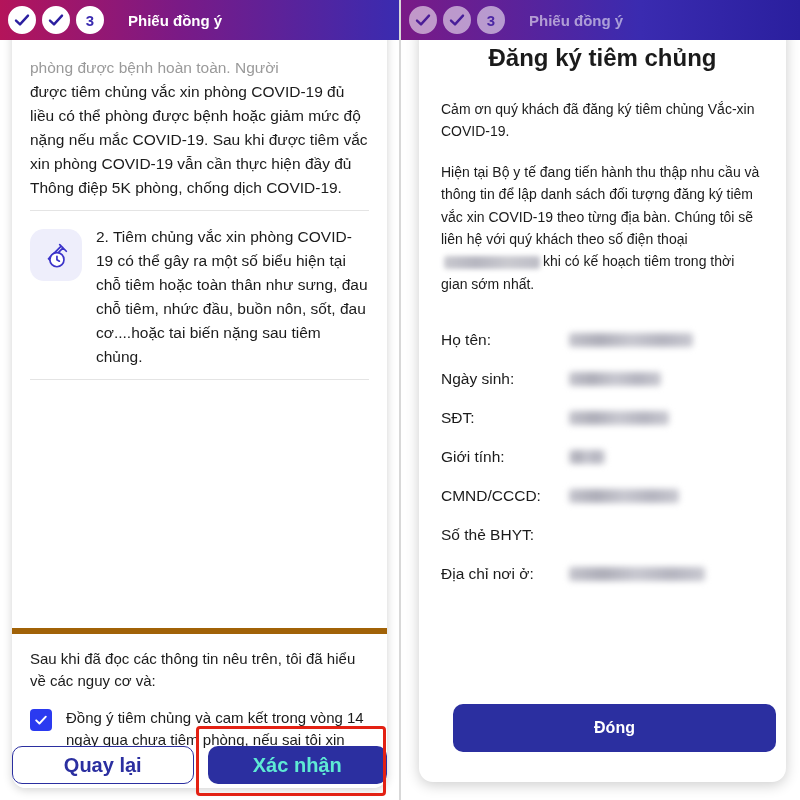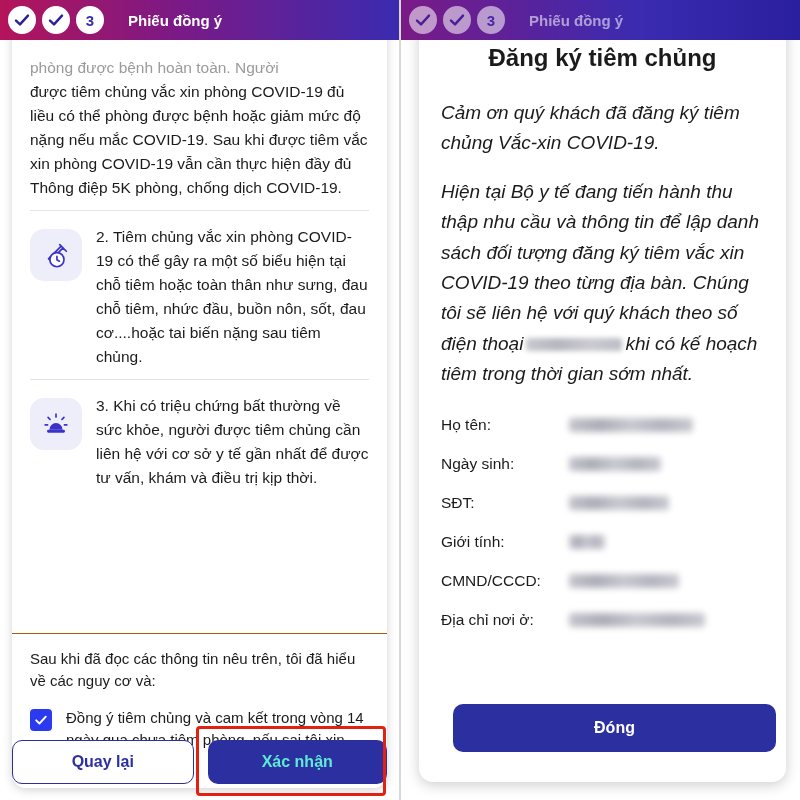"Cảm ơn quý khách đã" .modal-p { font-size: 19px -> 14px; font-style: italic -> none }
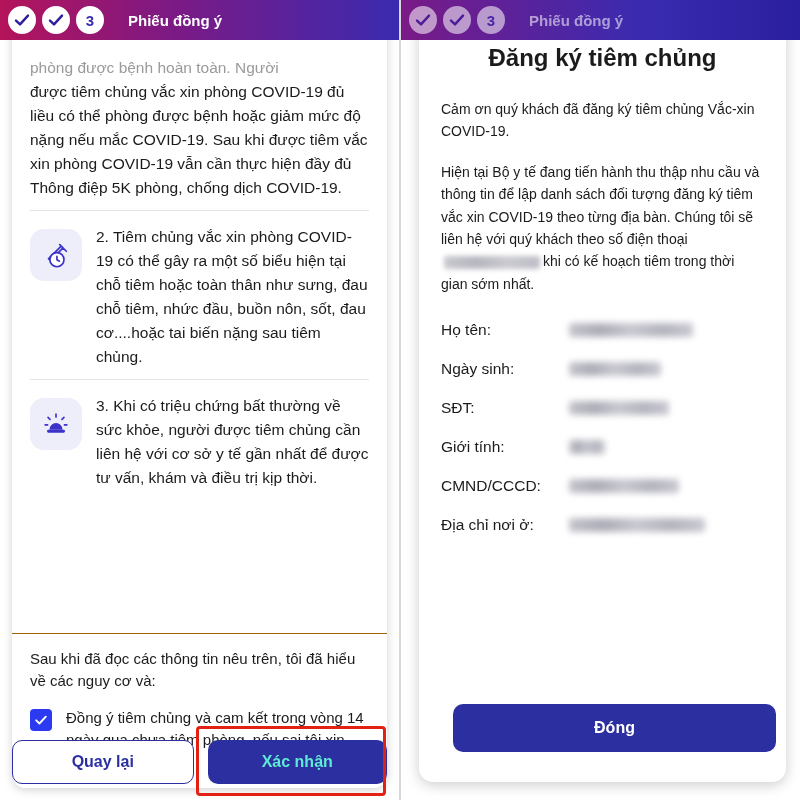"Họ tên:" .info-list { margin-top: 26px -> 36px }
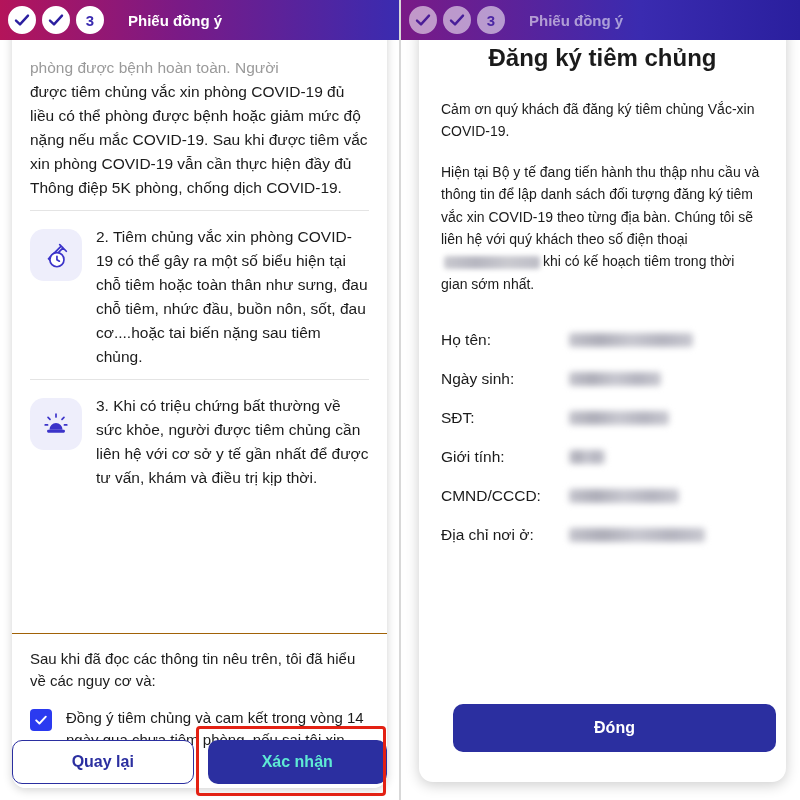"3. Khi có triệu chứng" div.item { html: <div> <div> <svg> <path></path> <rect></rect> <path></path> </svg> </div> <div>3. Khi có triệu chứng bất thường về sức khỏe, người được tiêm chủng cần liên hệ với cơ sở y tế gần nhất để được tư vấn, khám và điều trị kịp thời.</div> </div> -> none }
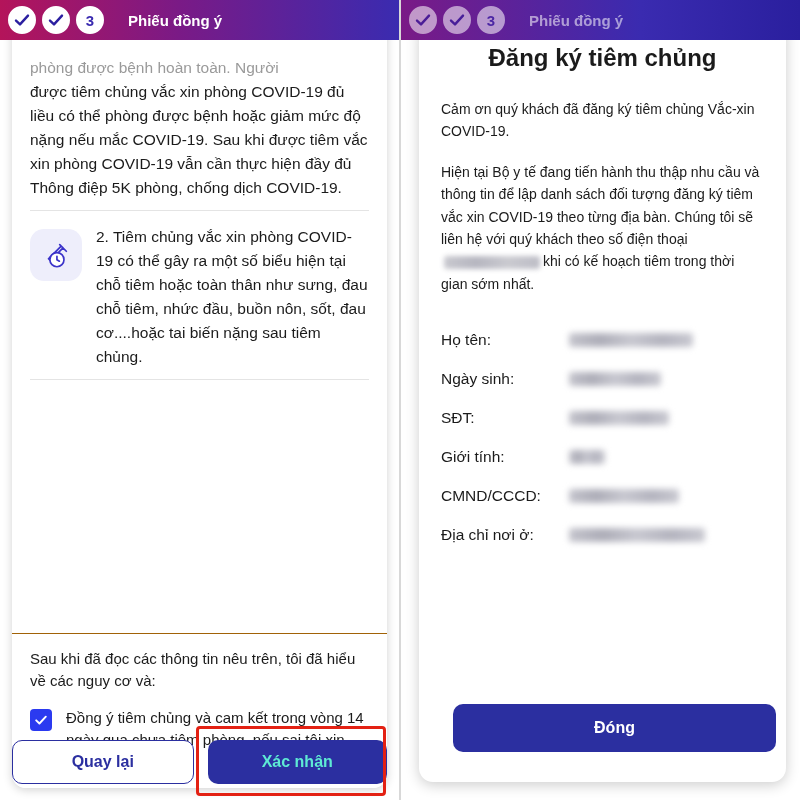"Số thẻ BHYT:" div.info-row { html: none -> <div> <div>Số thẻ BHYT:</div> <div></div> </div> }
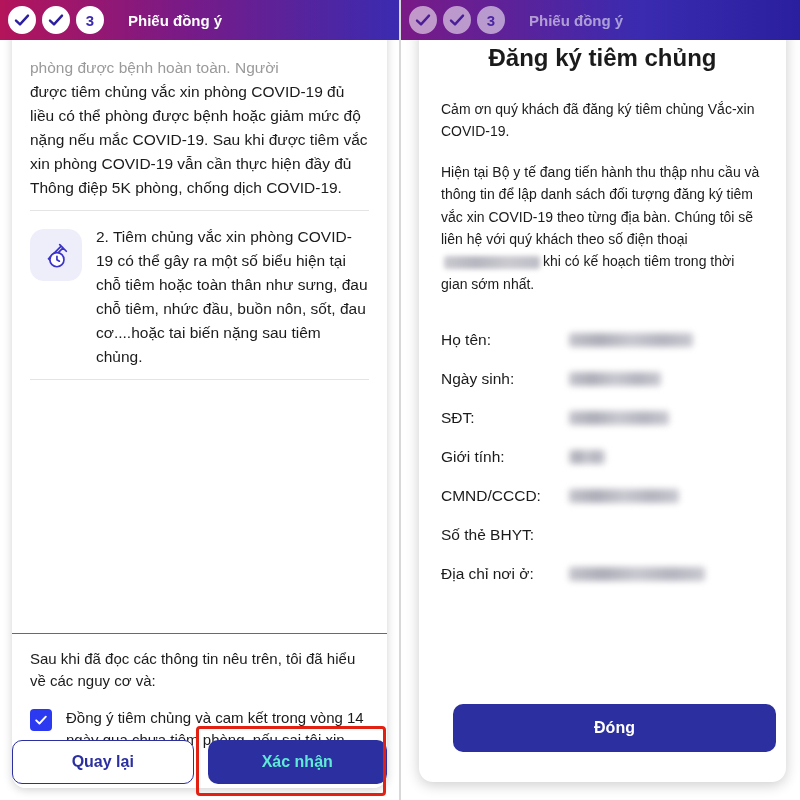"Sau khi đã đọc các" .consent { border-top: 1px solid #a16207 -> 6px solid #a16207 }
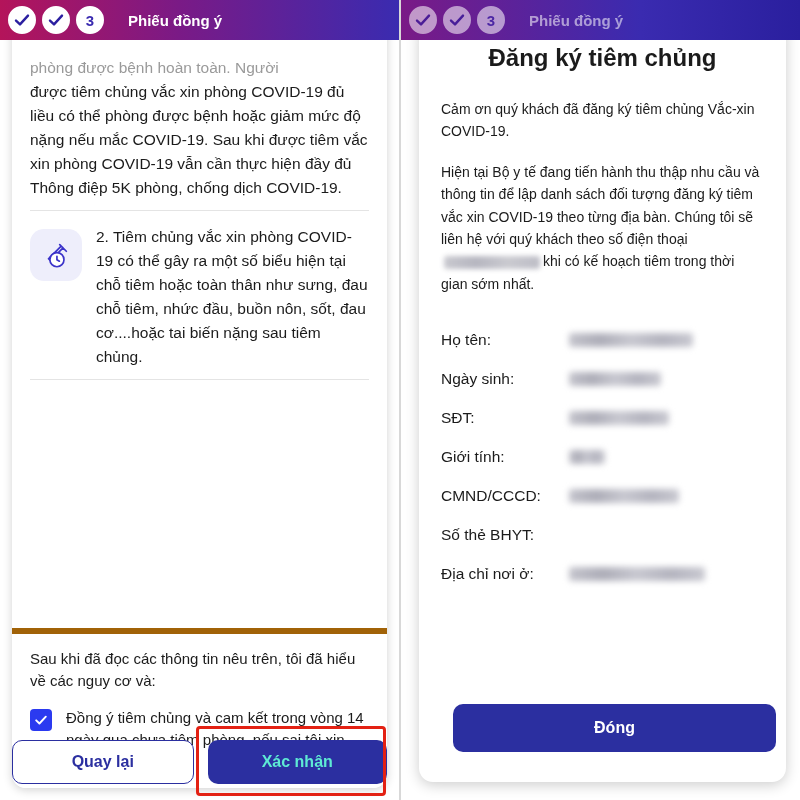"Quay lại" .btn { font-size: 16px -> 20px; height: 44px -> 38px }
